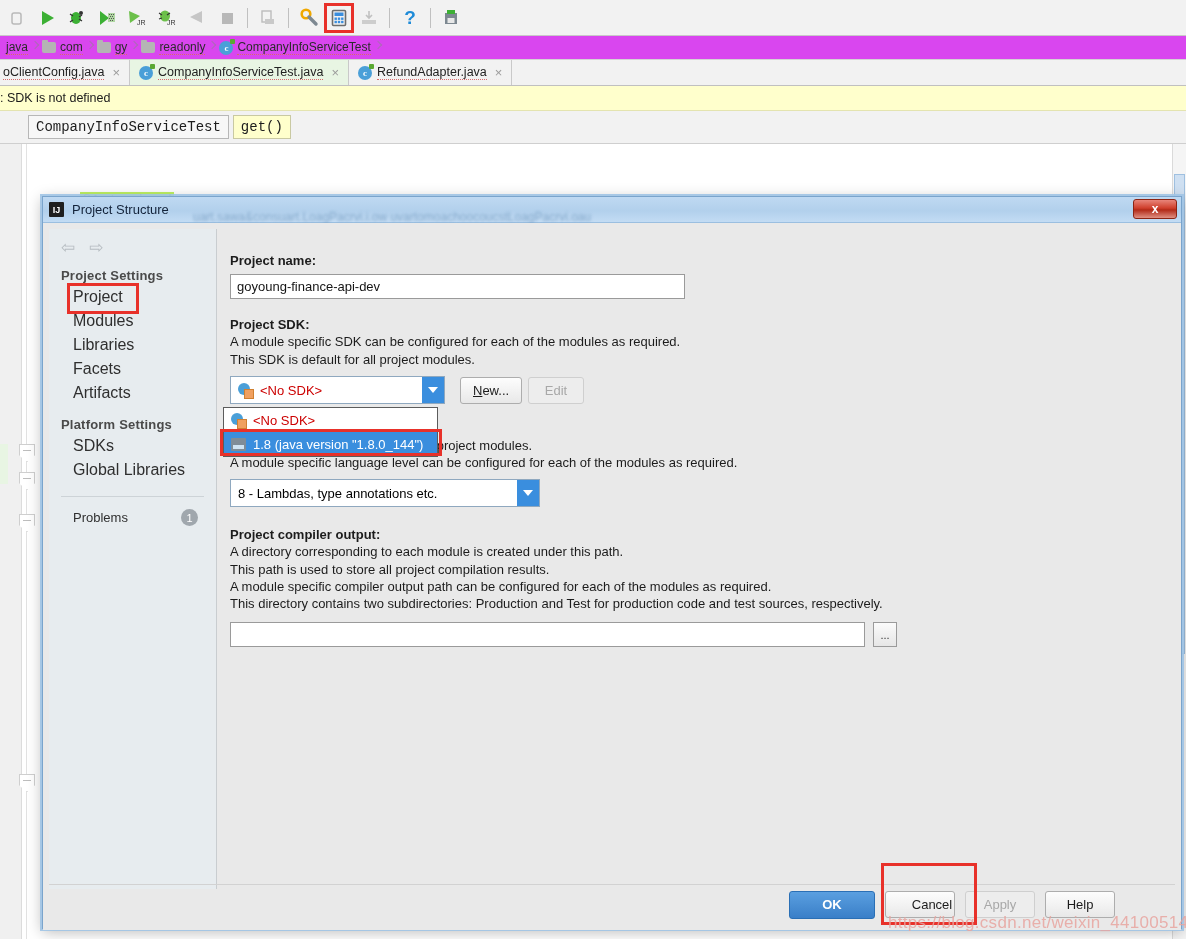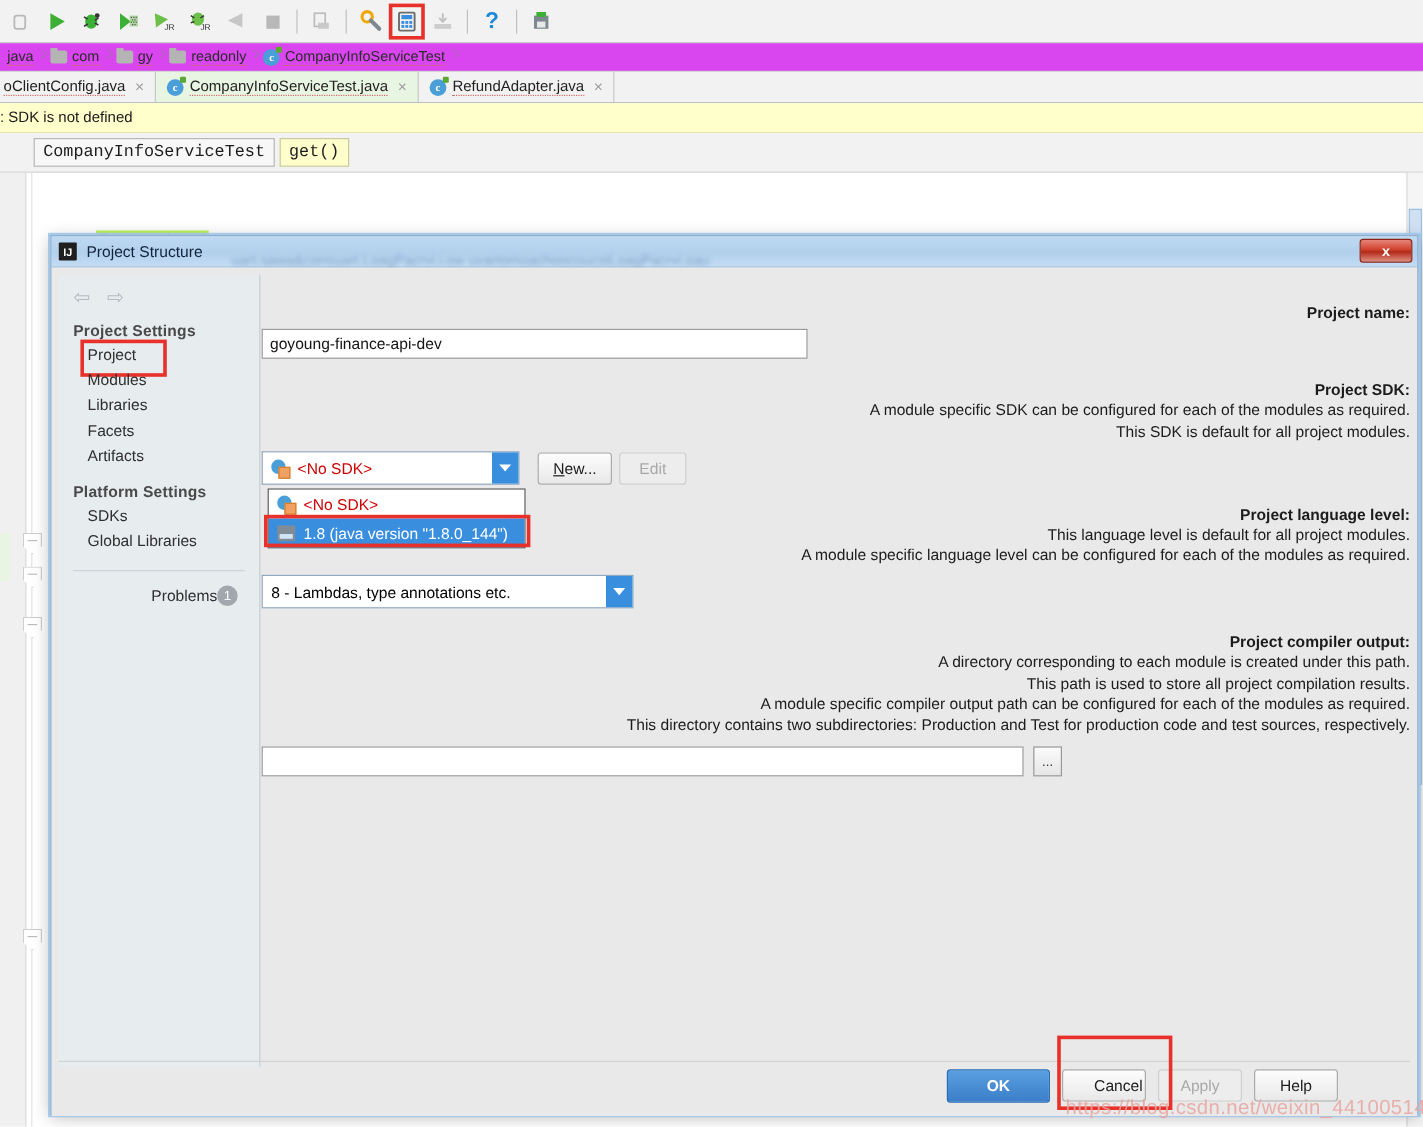"Project name:" .dlg-main { padding: 24px 0 0 0 -> 24px 0 0 12px; text-align: right -> none }
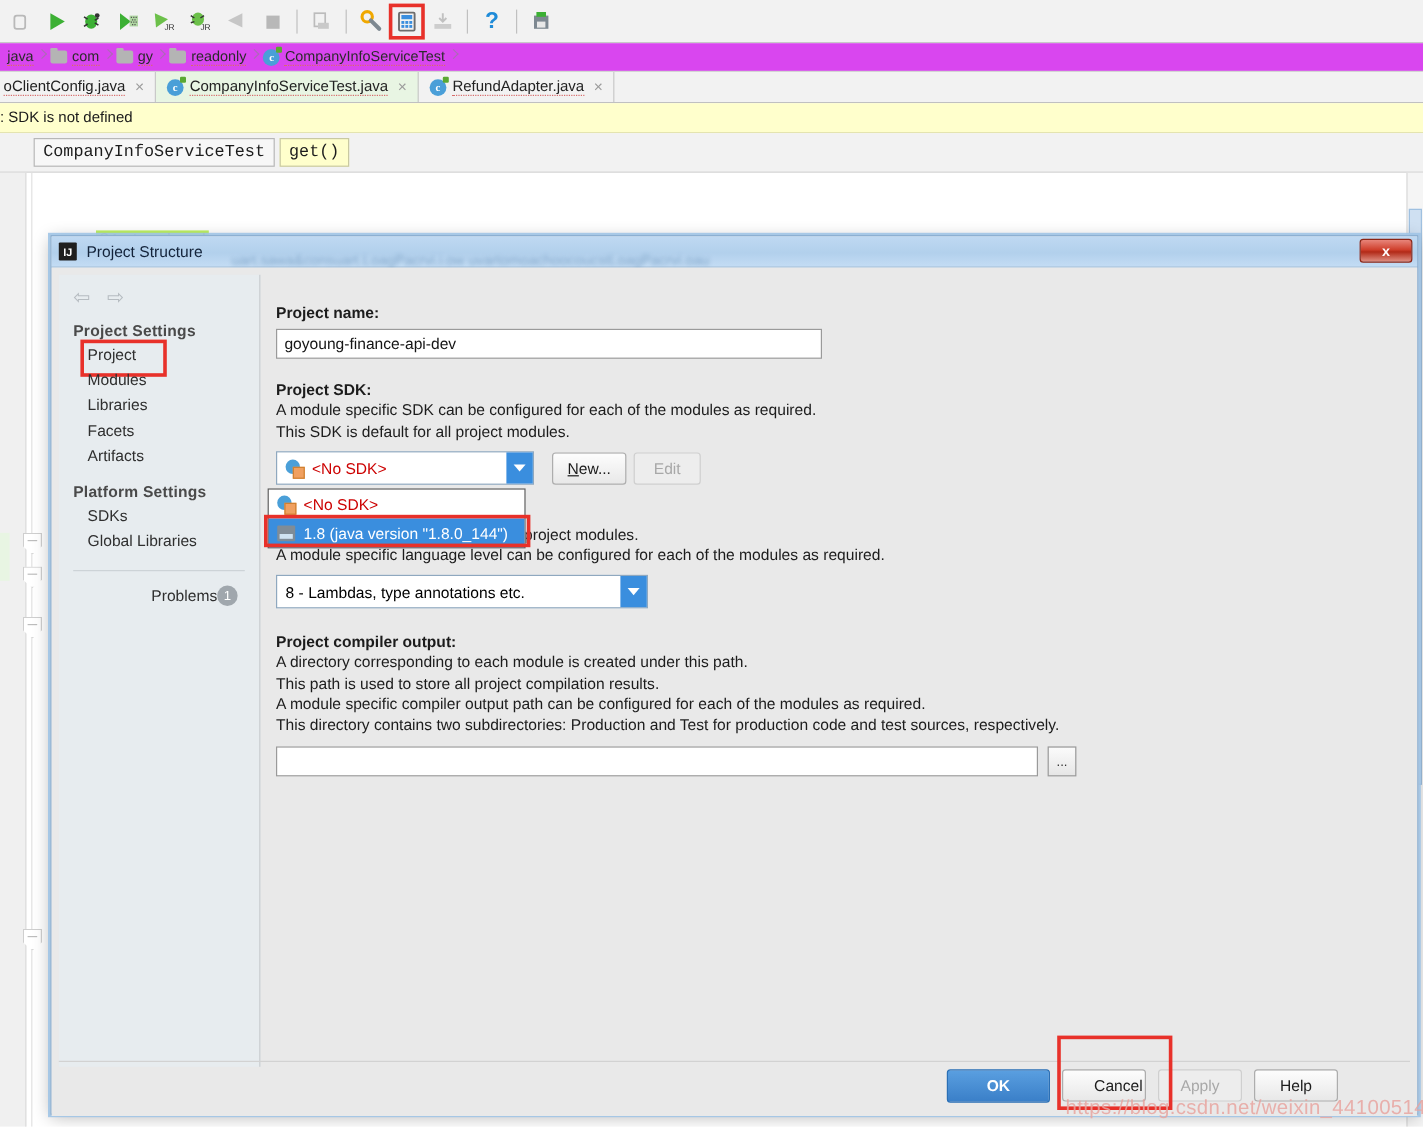"Project" .side-item { font-size: 13px -> 16px }
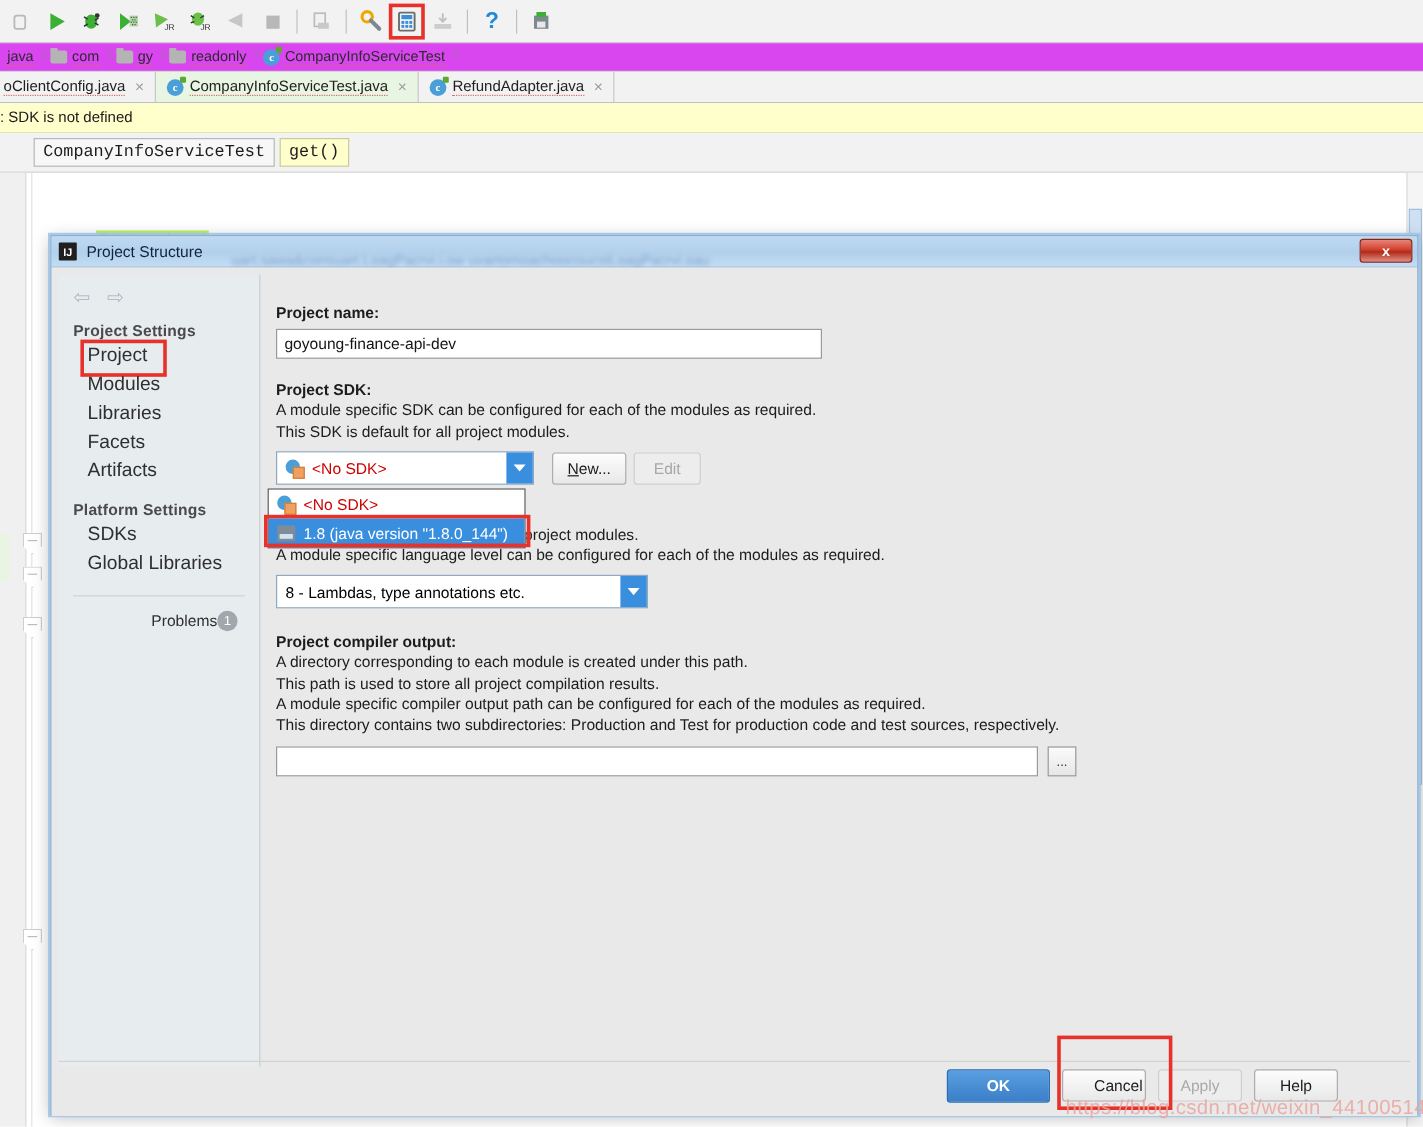"Problems" .side-problems { justify-content: flex-end -> space-between }
